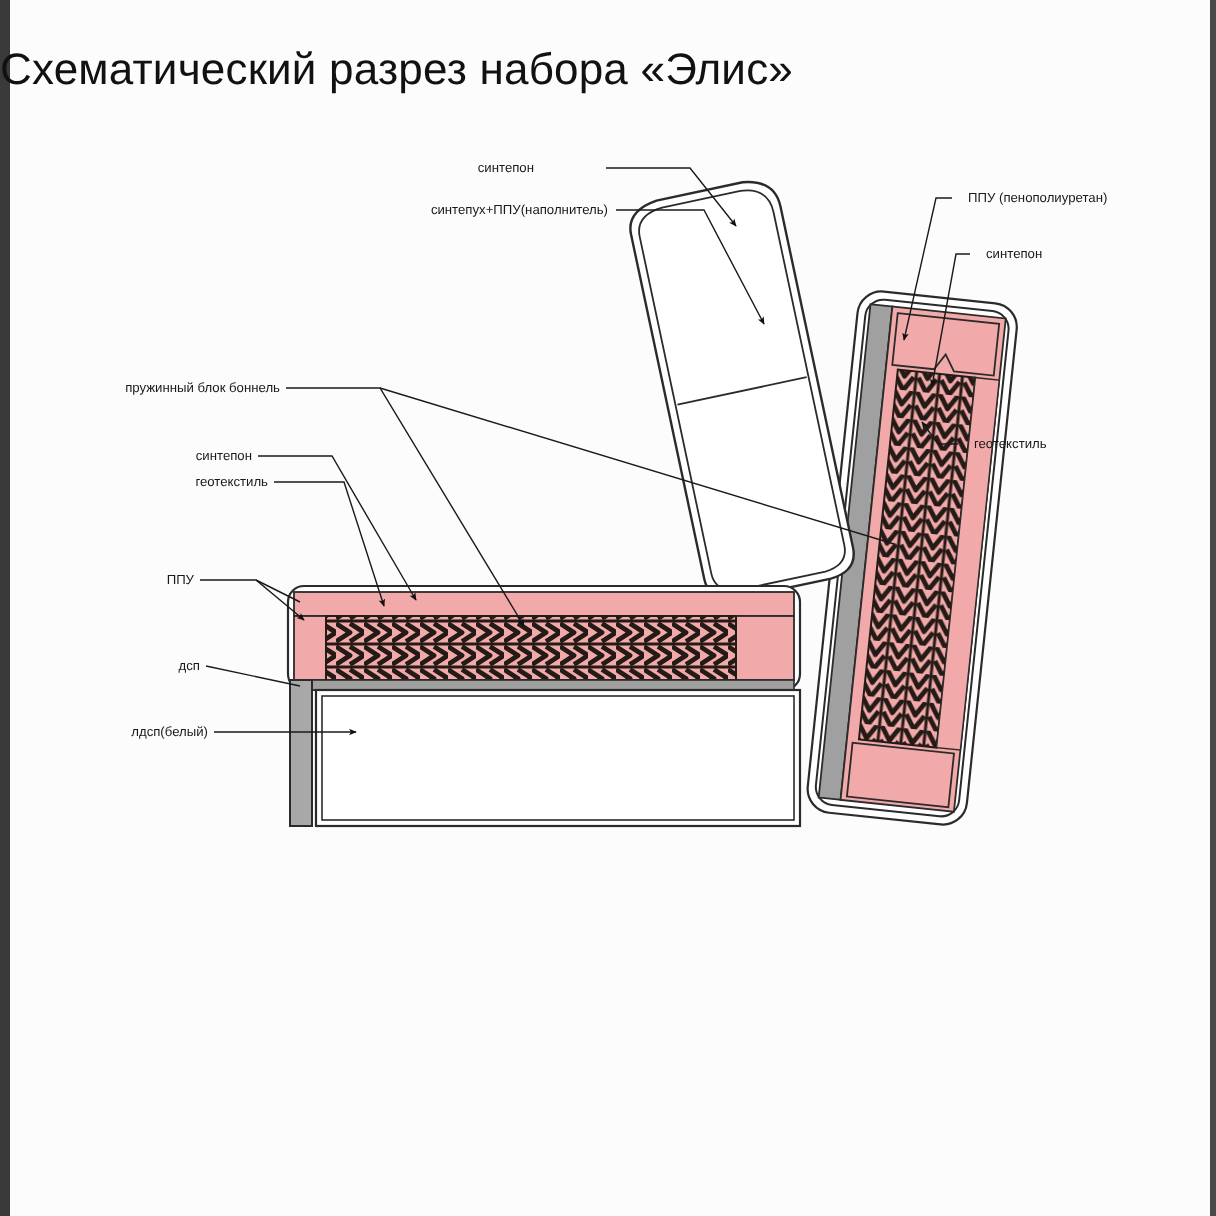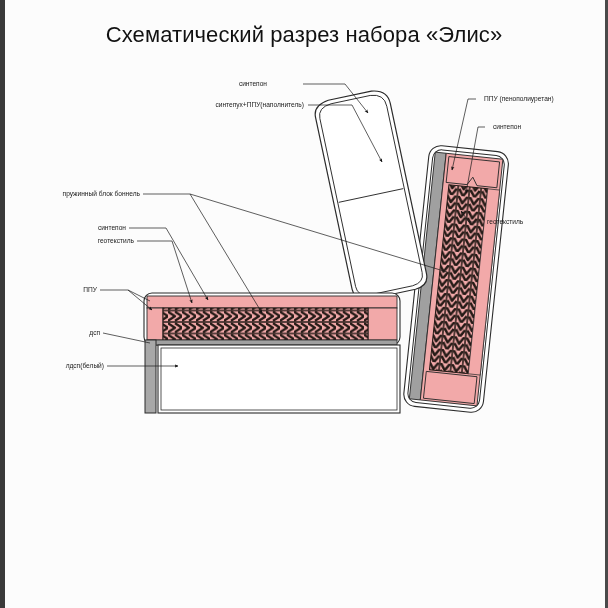"Схематический разрез набора «Элис»" #title { text-align: center -> left }
